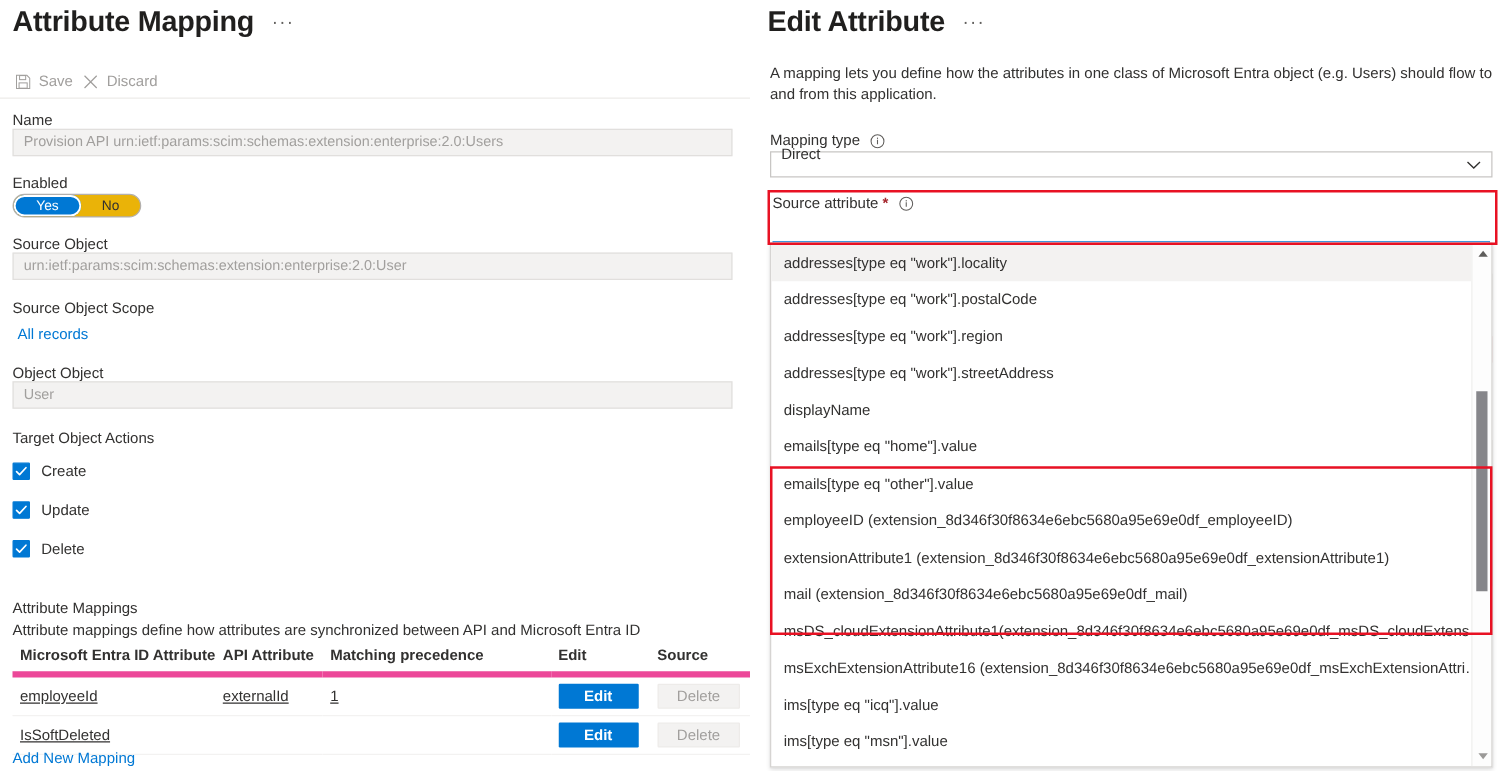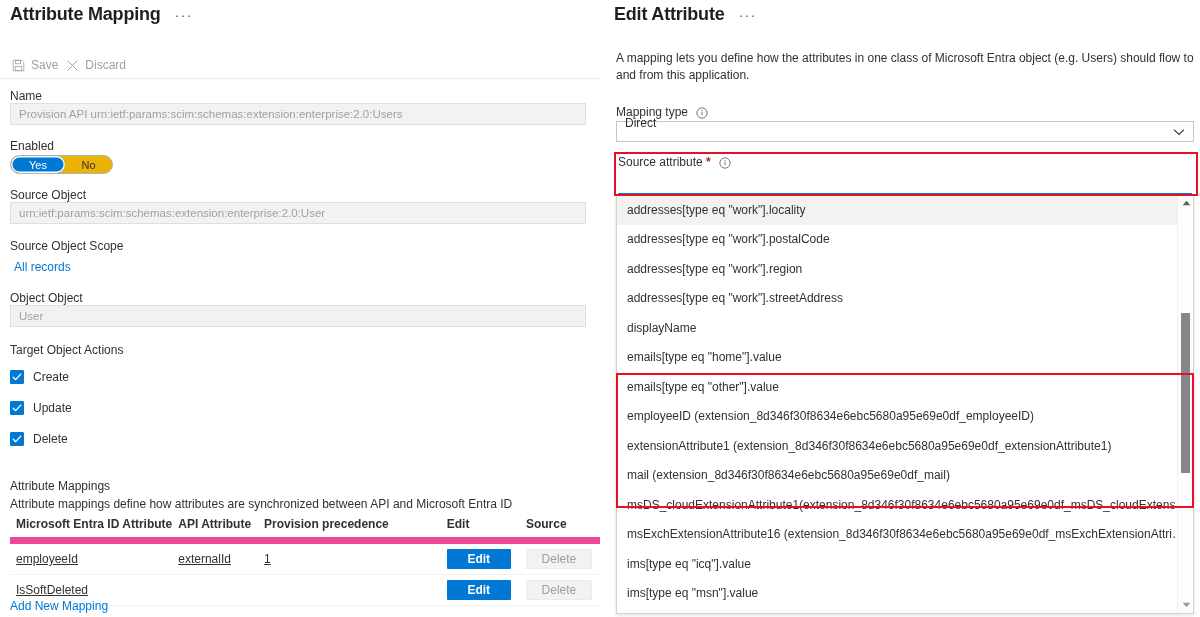"Attribute Mapping" .panel-title { font-size: 18px -> 23px }
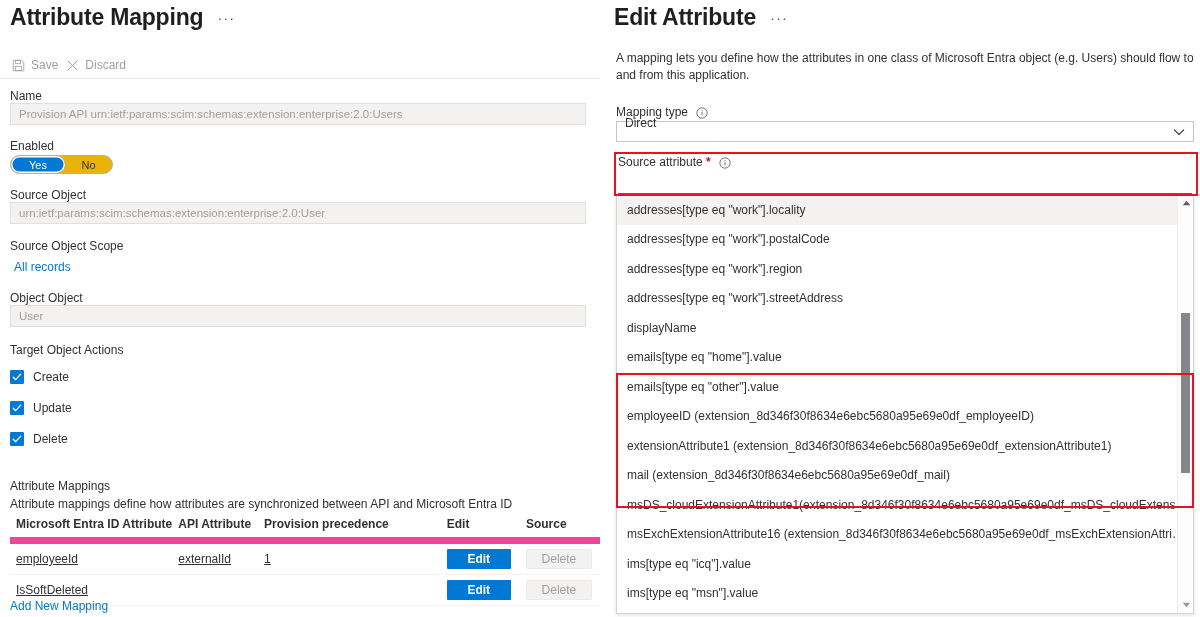"Microsoft Entra ID Attribute" table.mappings th { border-bottom: 7px solid #ec4899 -> 5px solid #ec4899 }
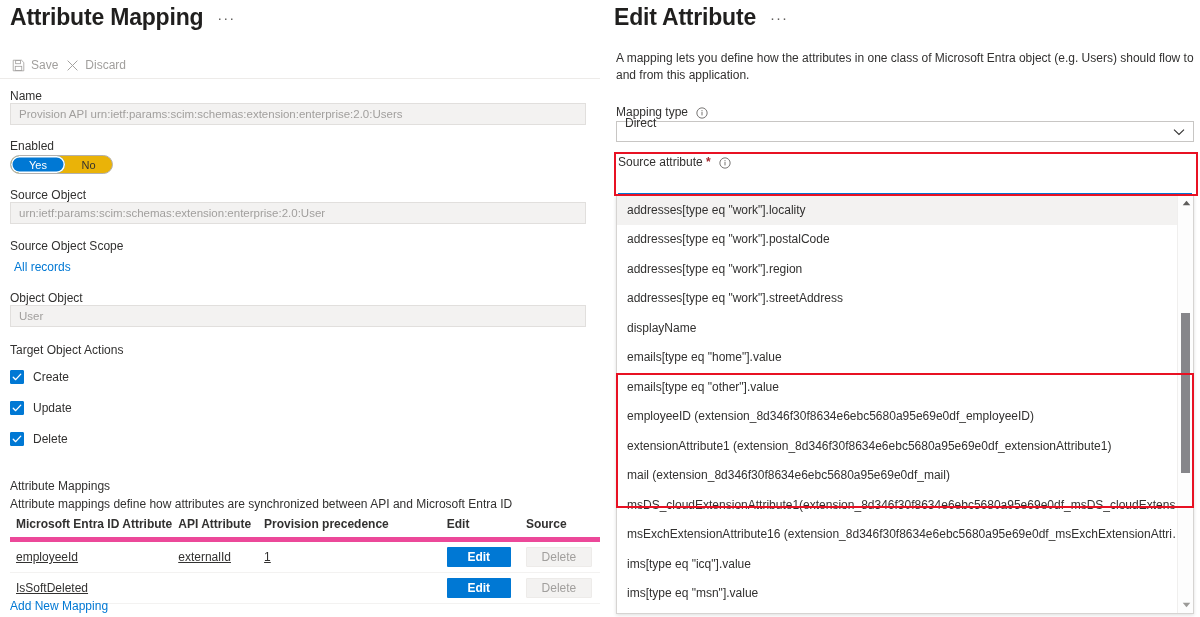"Provision precedence" th.col-c { text: Provision -> Matching }
